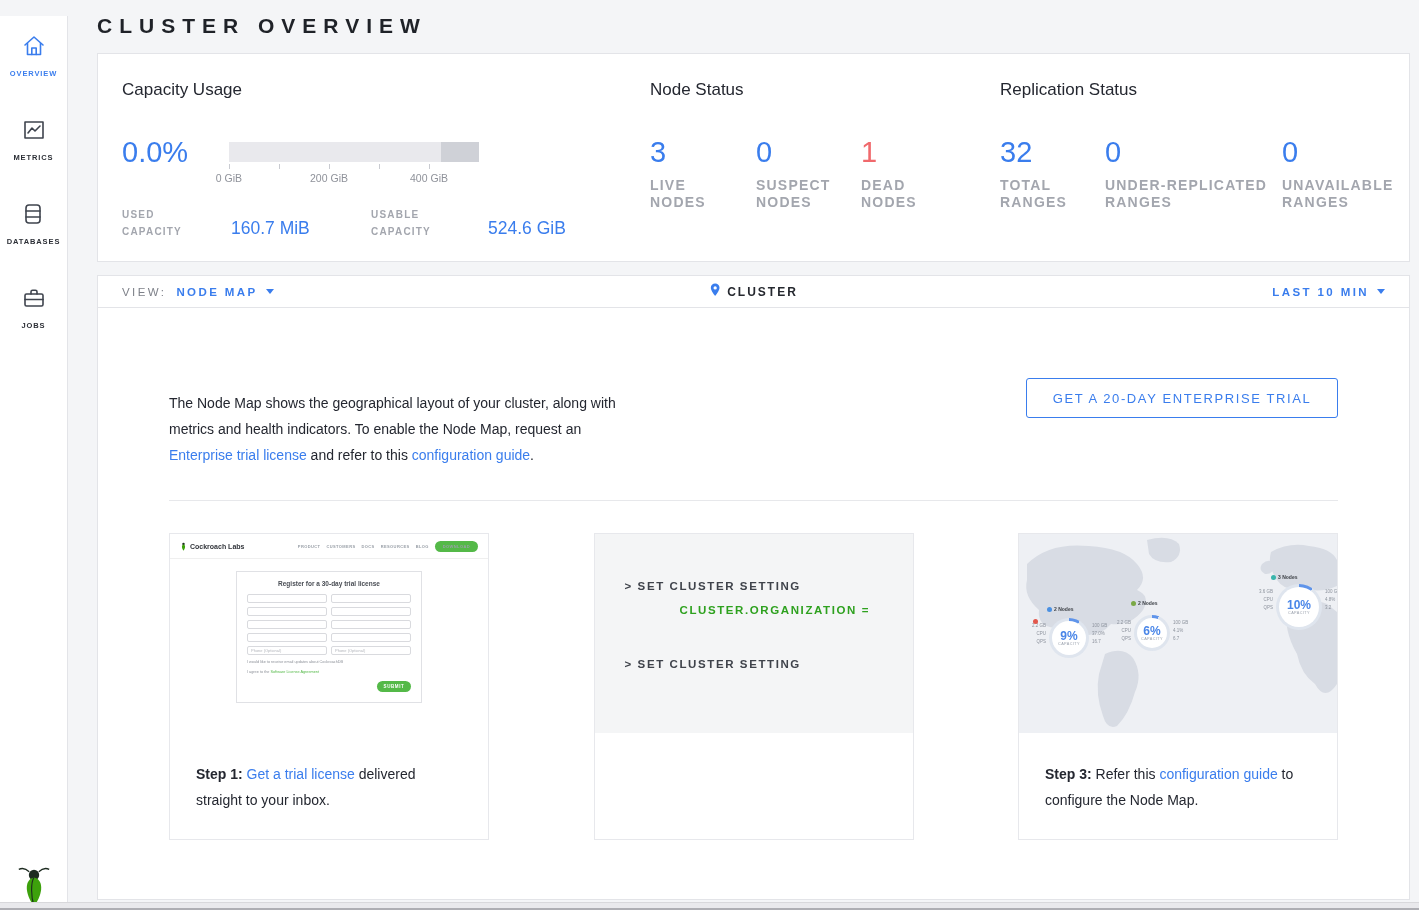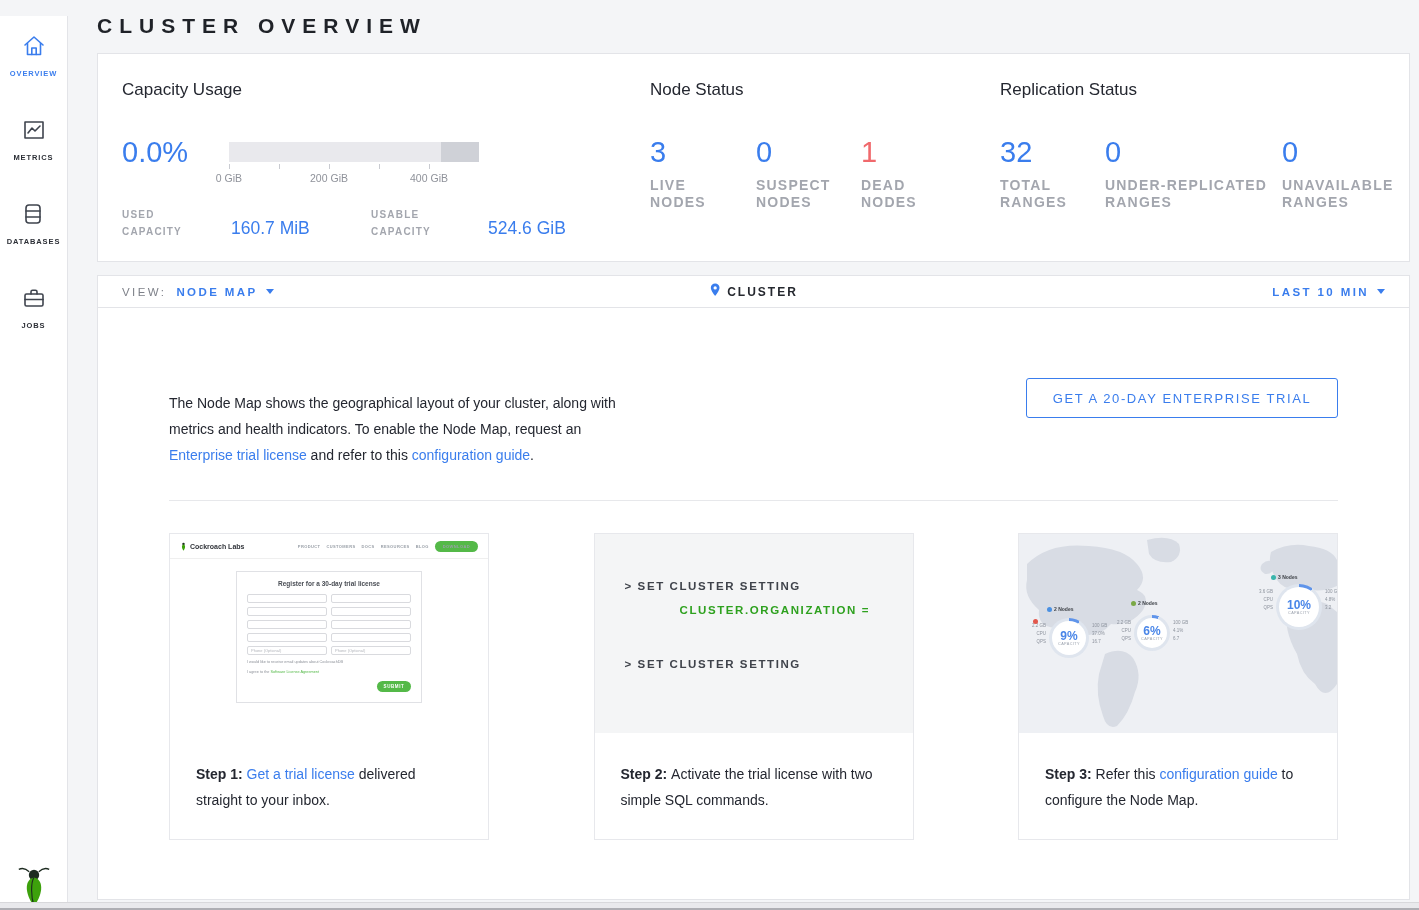"Step 2: Activate the trial" p.step-caption { html: <p><strong>Step 2: </strong><span>Activate the trial license with two simple SQL commands.</span></p> -> none }
